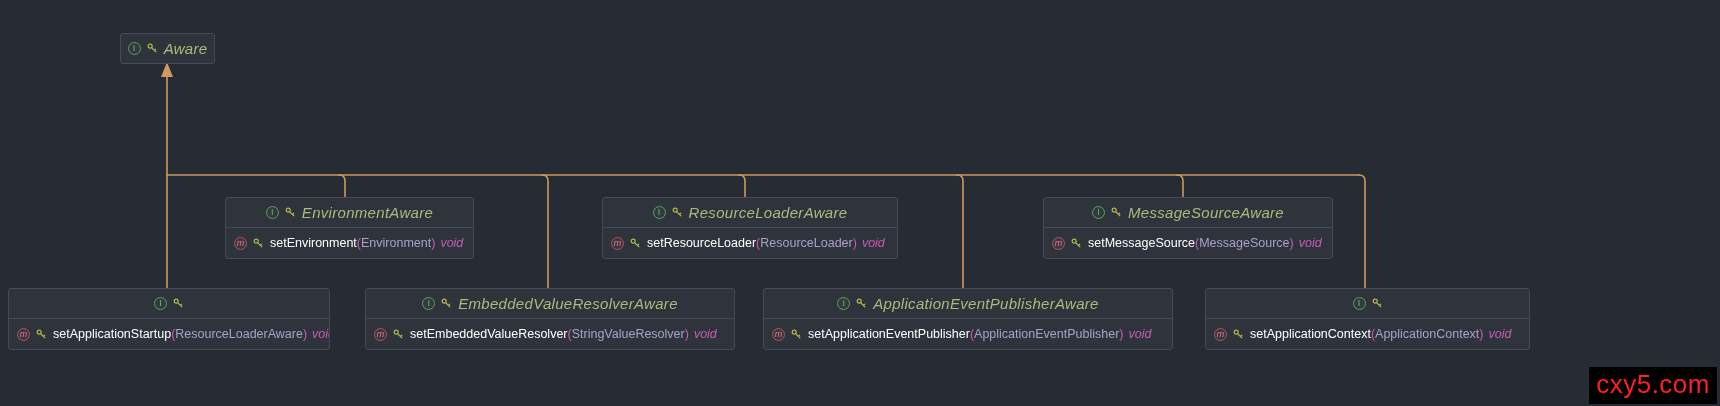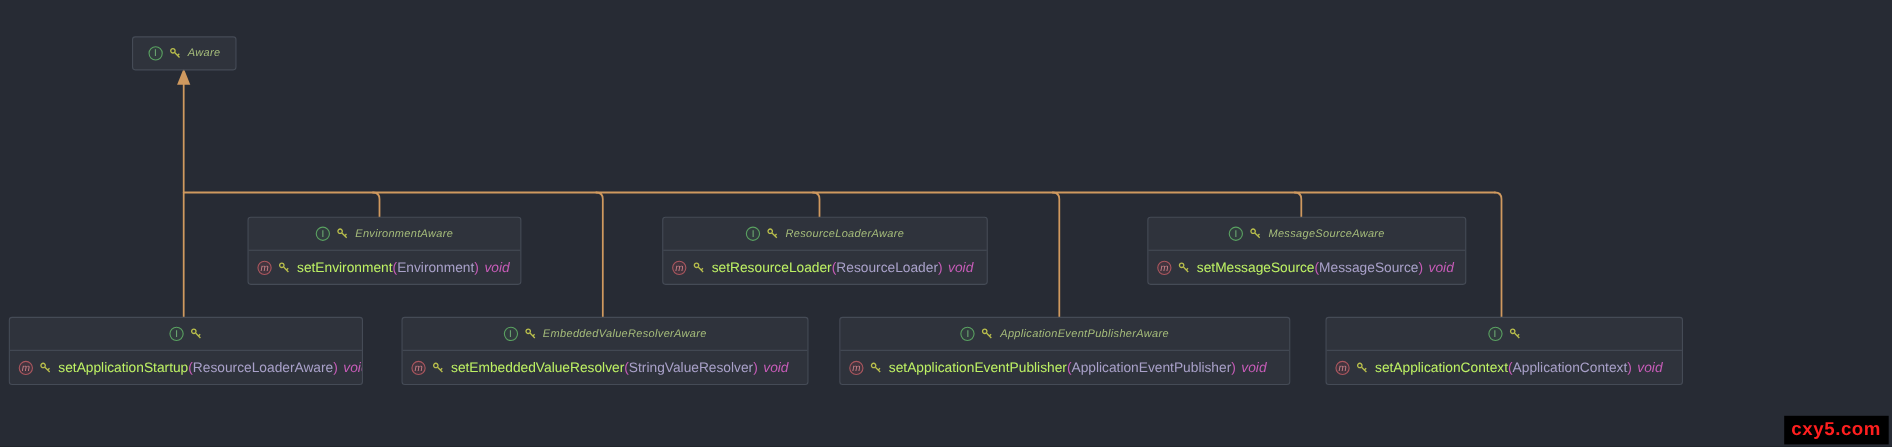"Aware" .iname { font-size: 10px -> 15px }
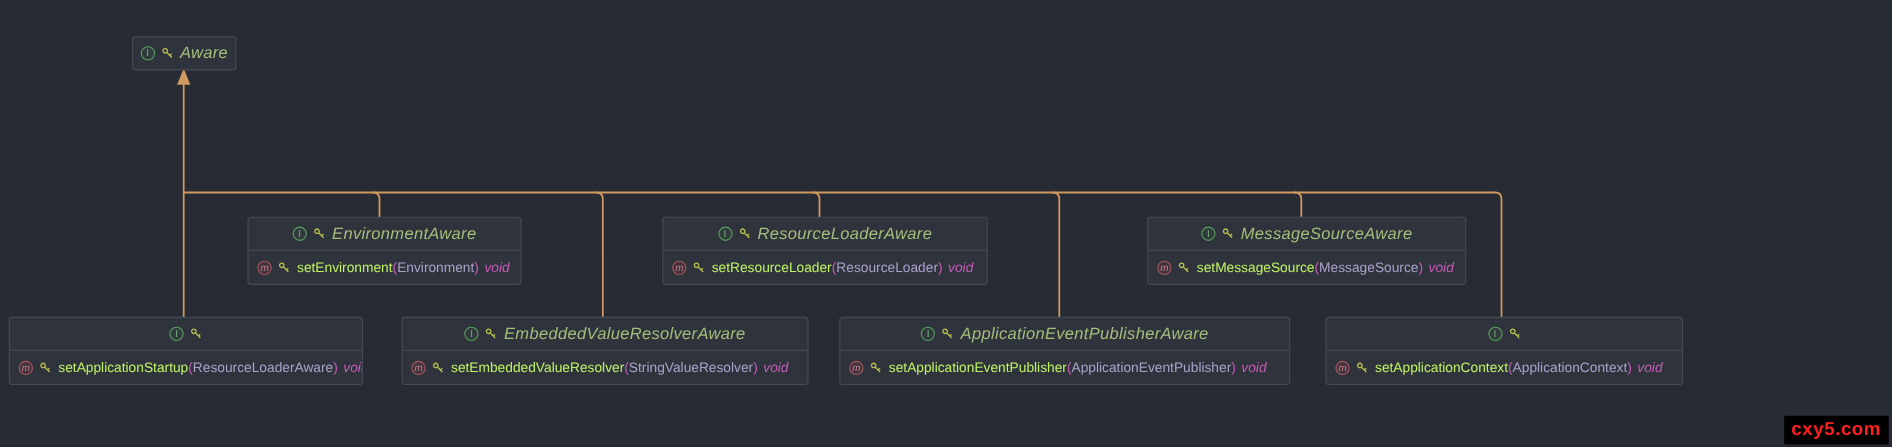"setEnvironment" .mname { color: #bef264 -> #ffffff }
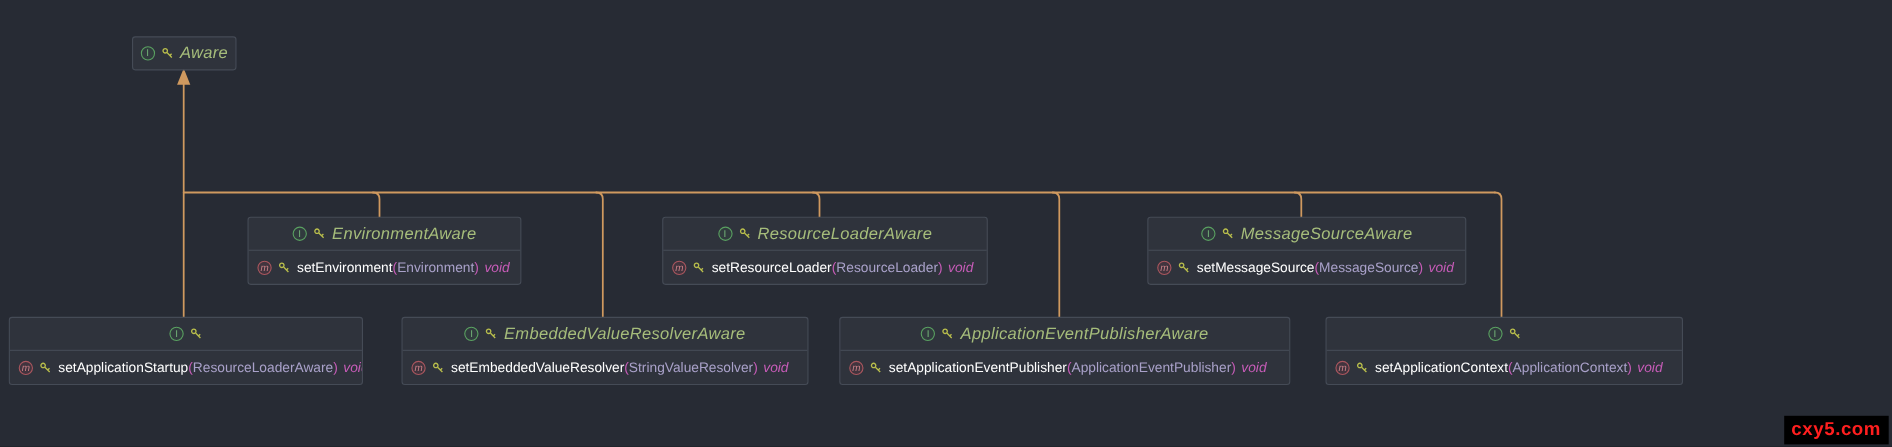"cxy5.com" .watermark { font-size: 17px -> 26px; font-weight: bold -> normal }
